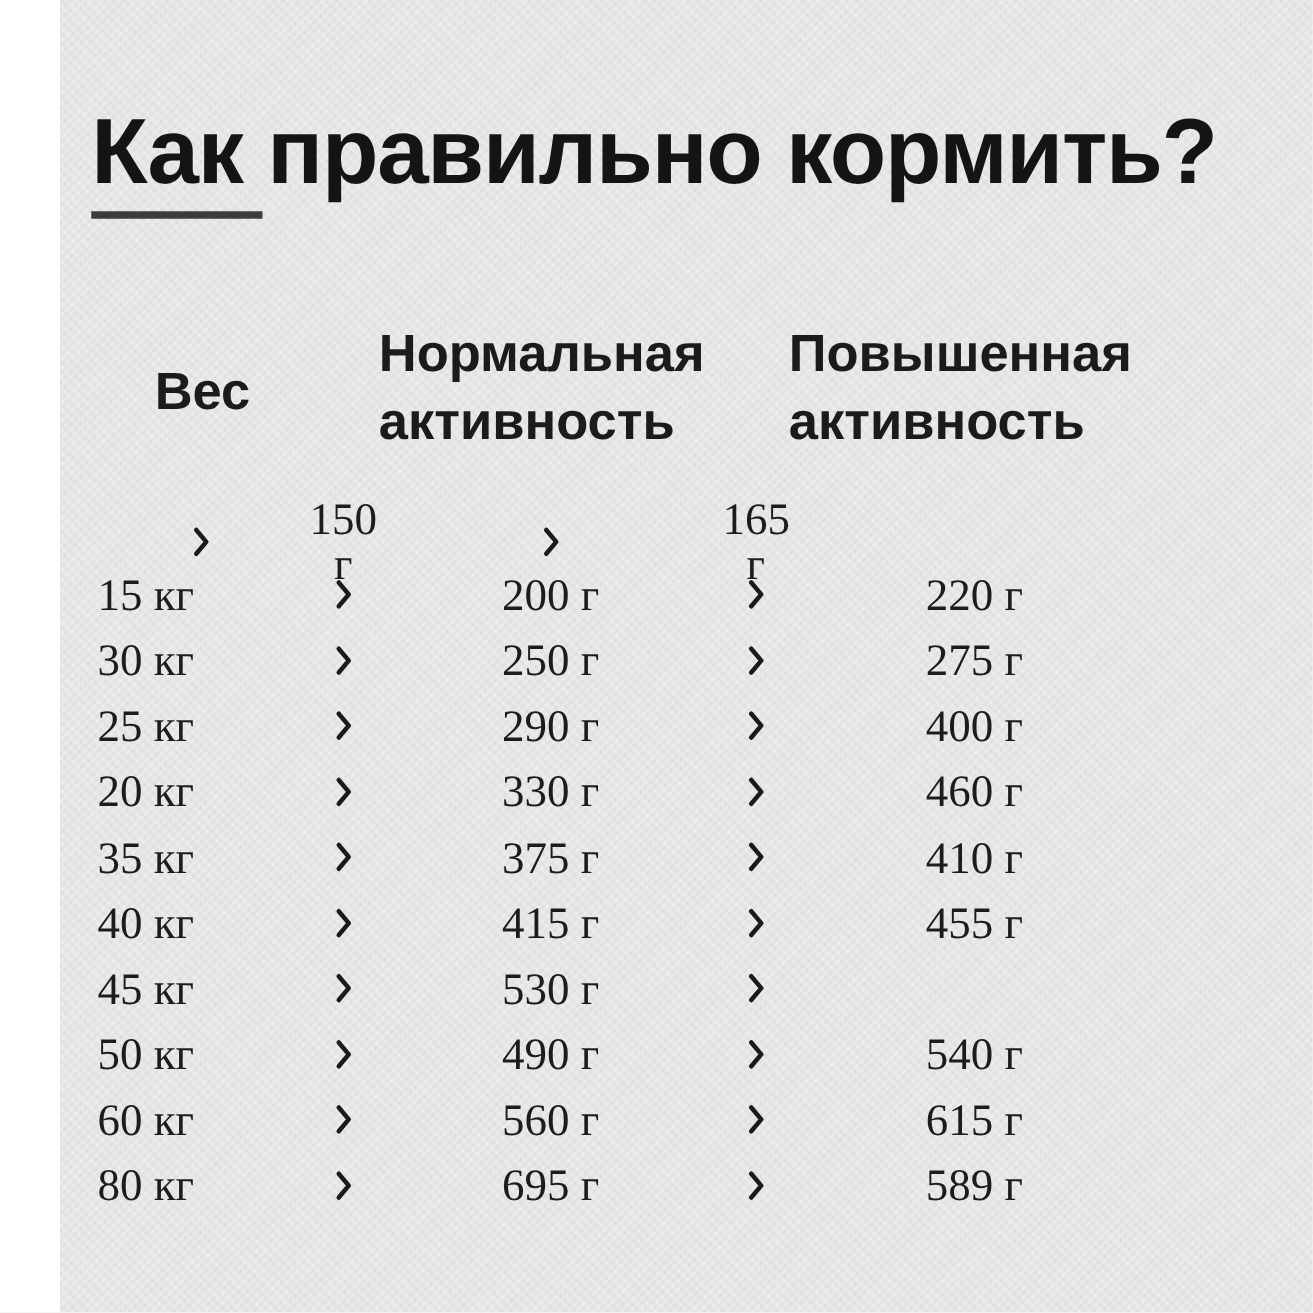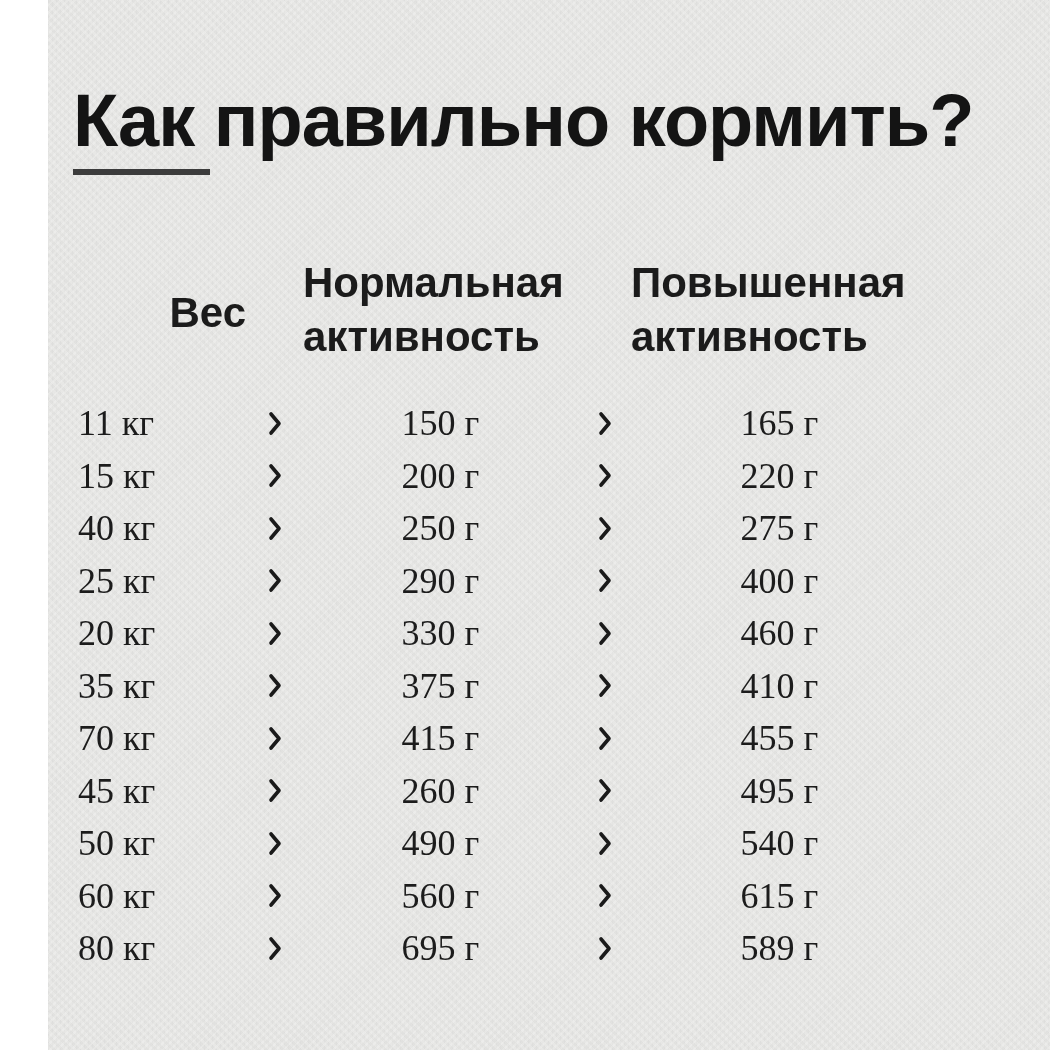"Вес" .weight-header { text-align: right -> center }
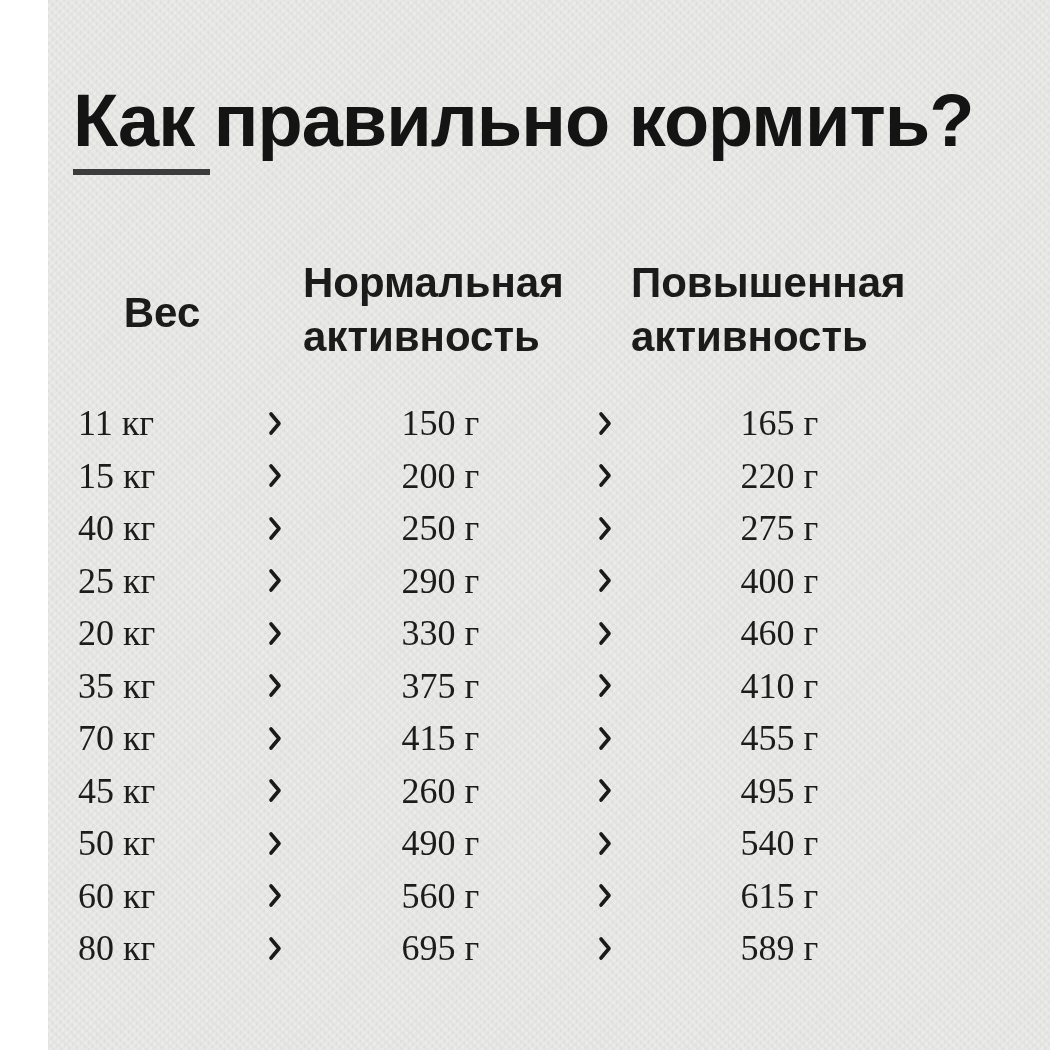"11 кг" div.cell { html: <div>11 кг</div> -> none }
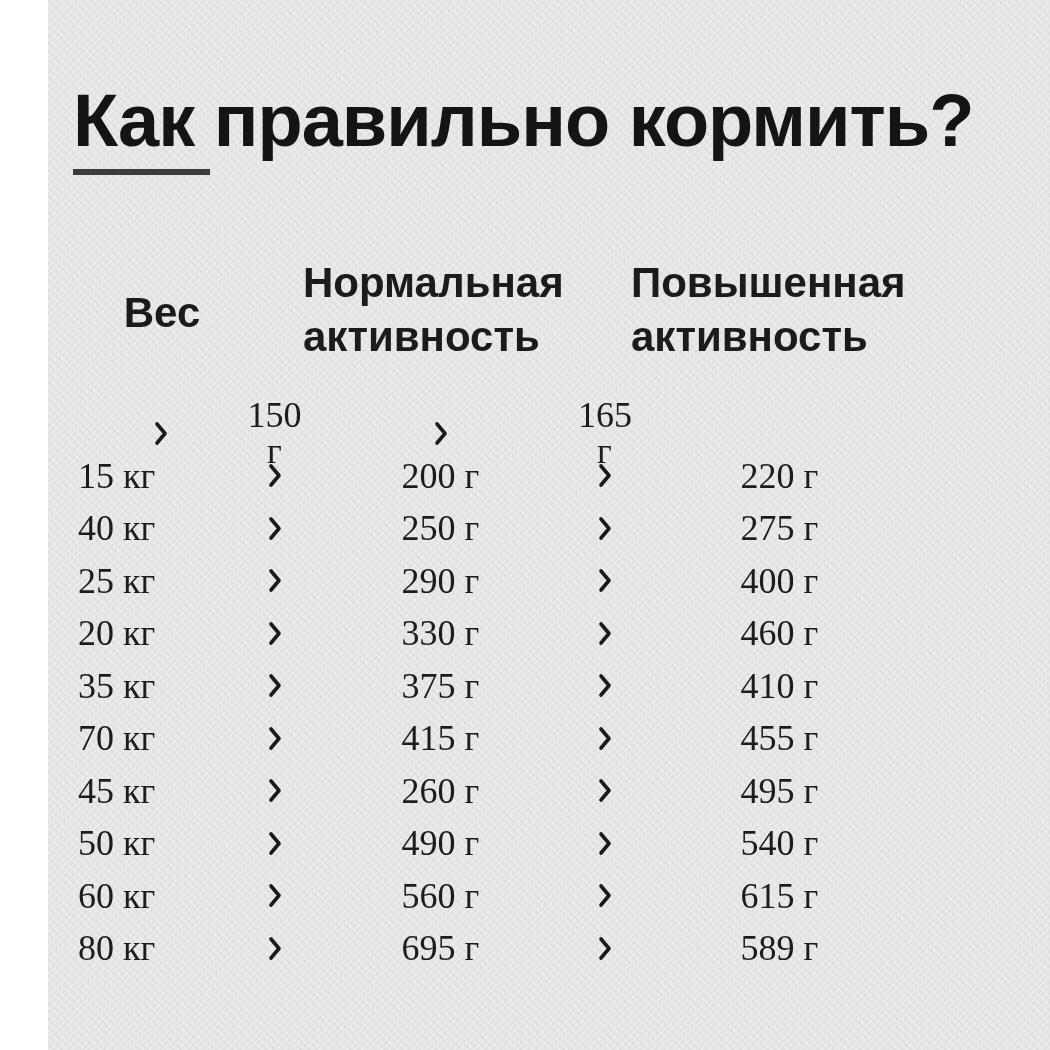"40 кг" div.cell { text: 40 -> 30 }
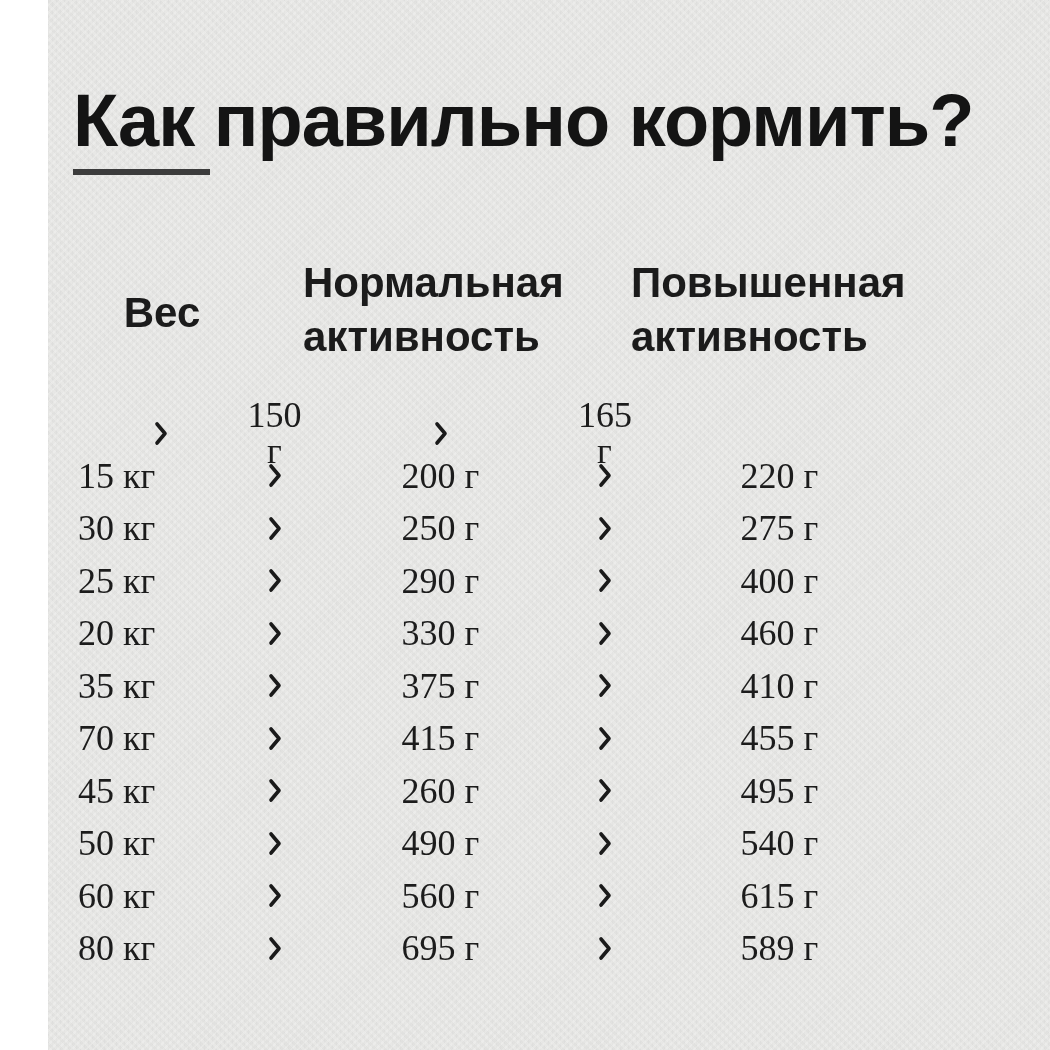"70 кг" div.cell { text: 70 -> 40 }
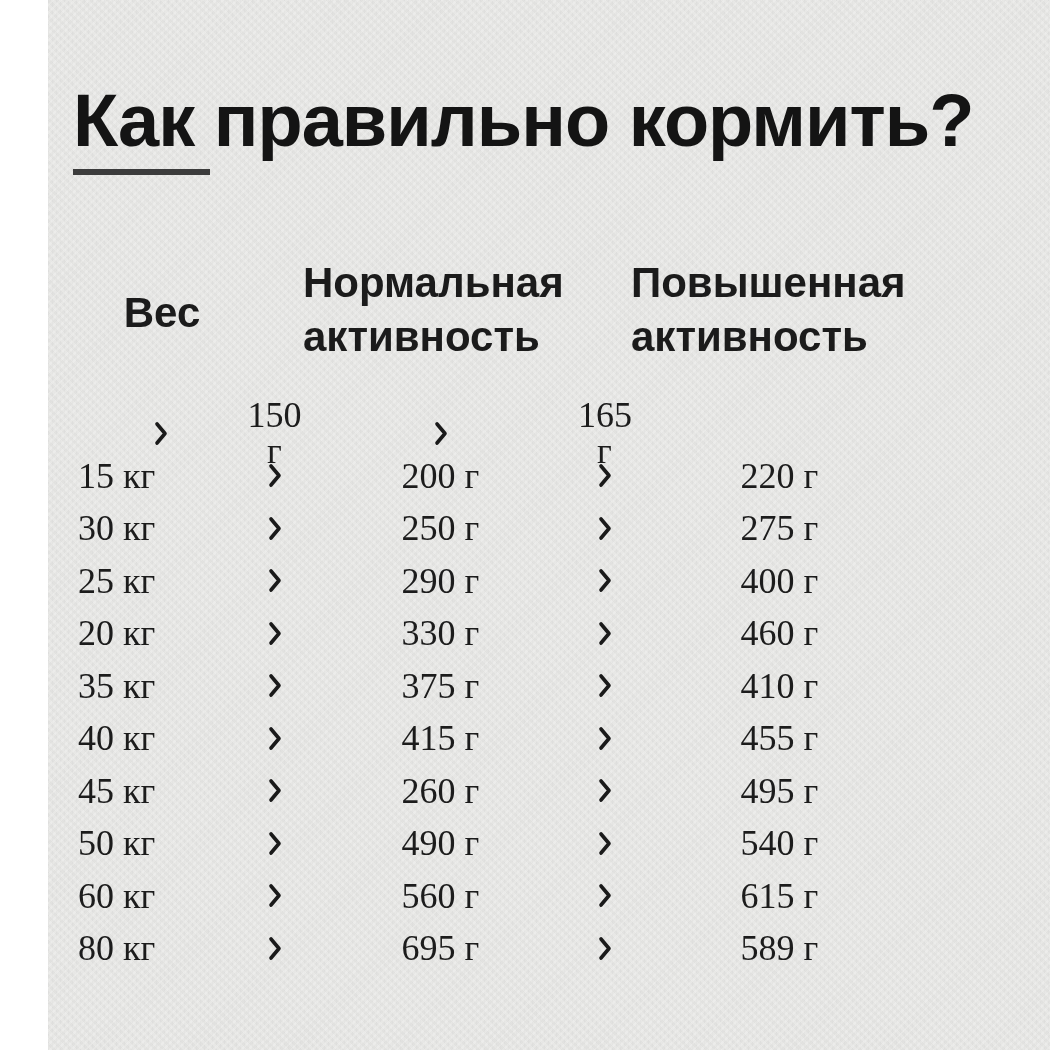"260 г" div.cell { text: 260 -> 530 }
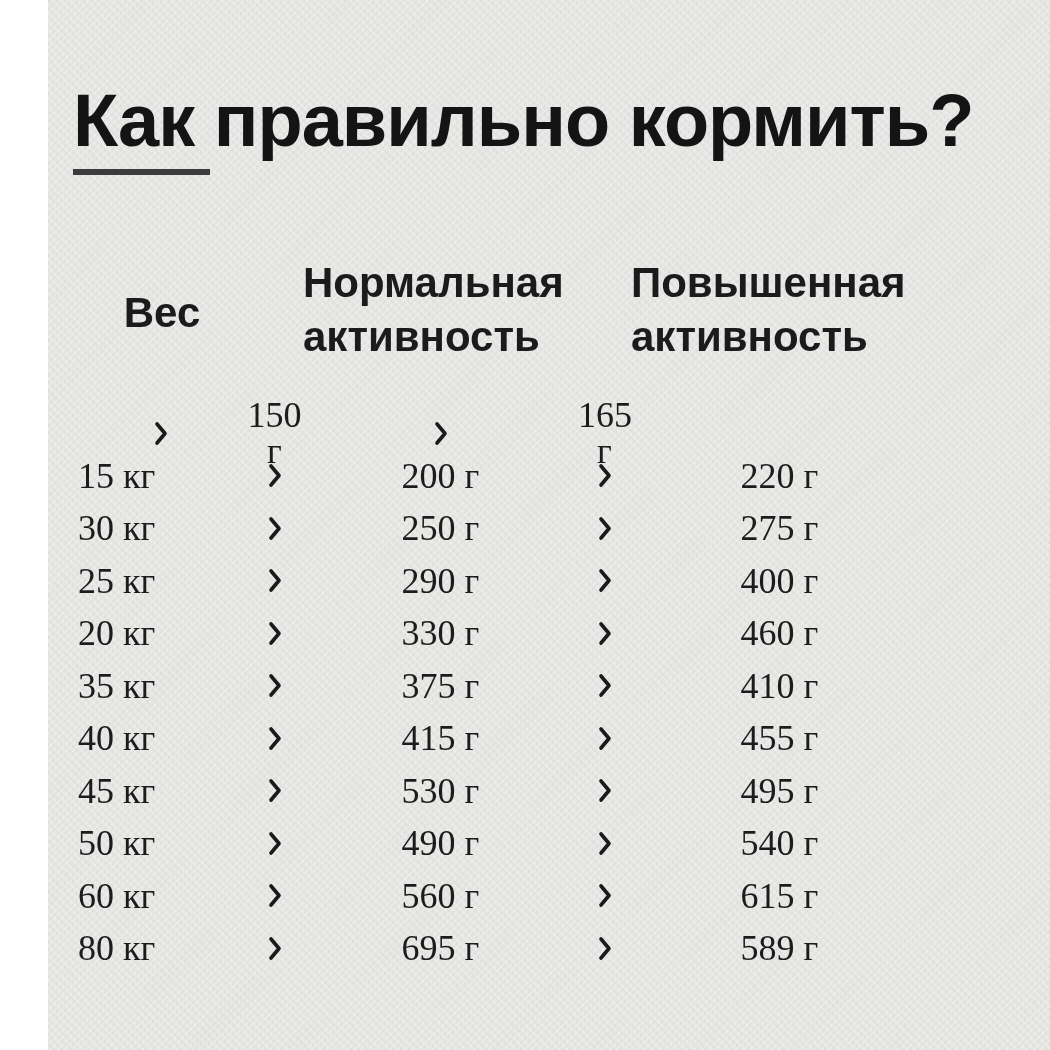"495 г" div.cell { html: <div>495 г</div> -> none }
